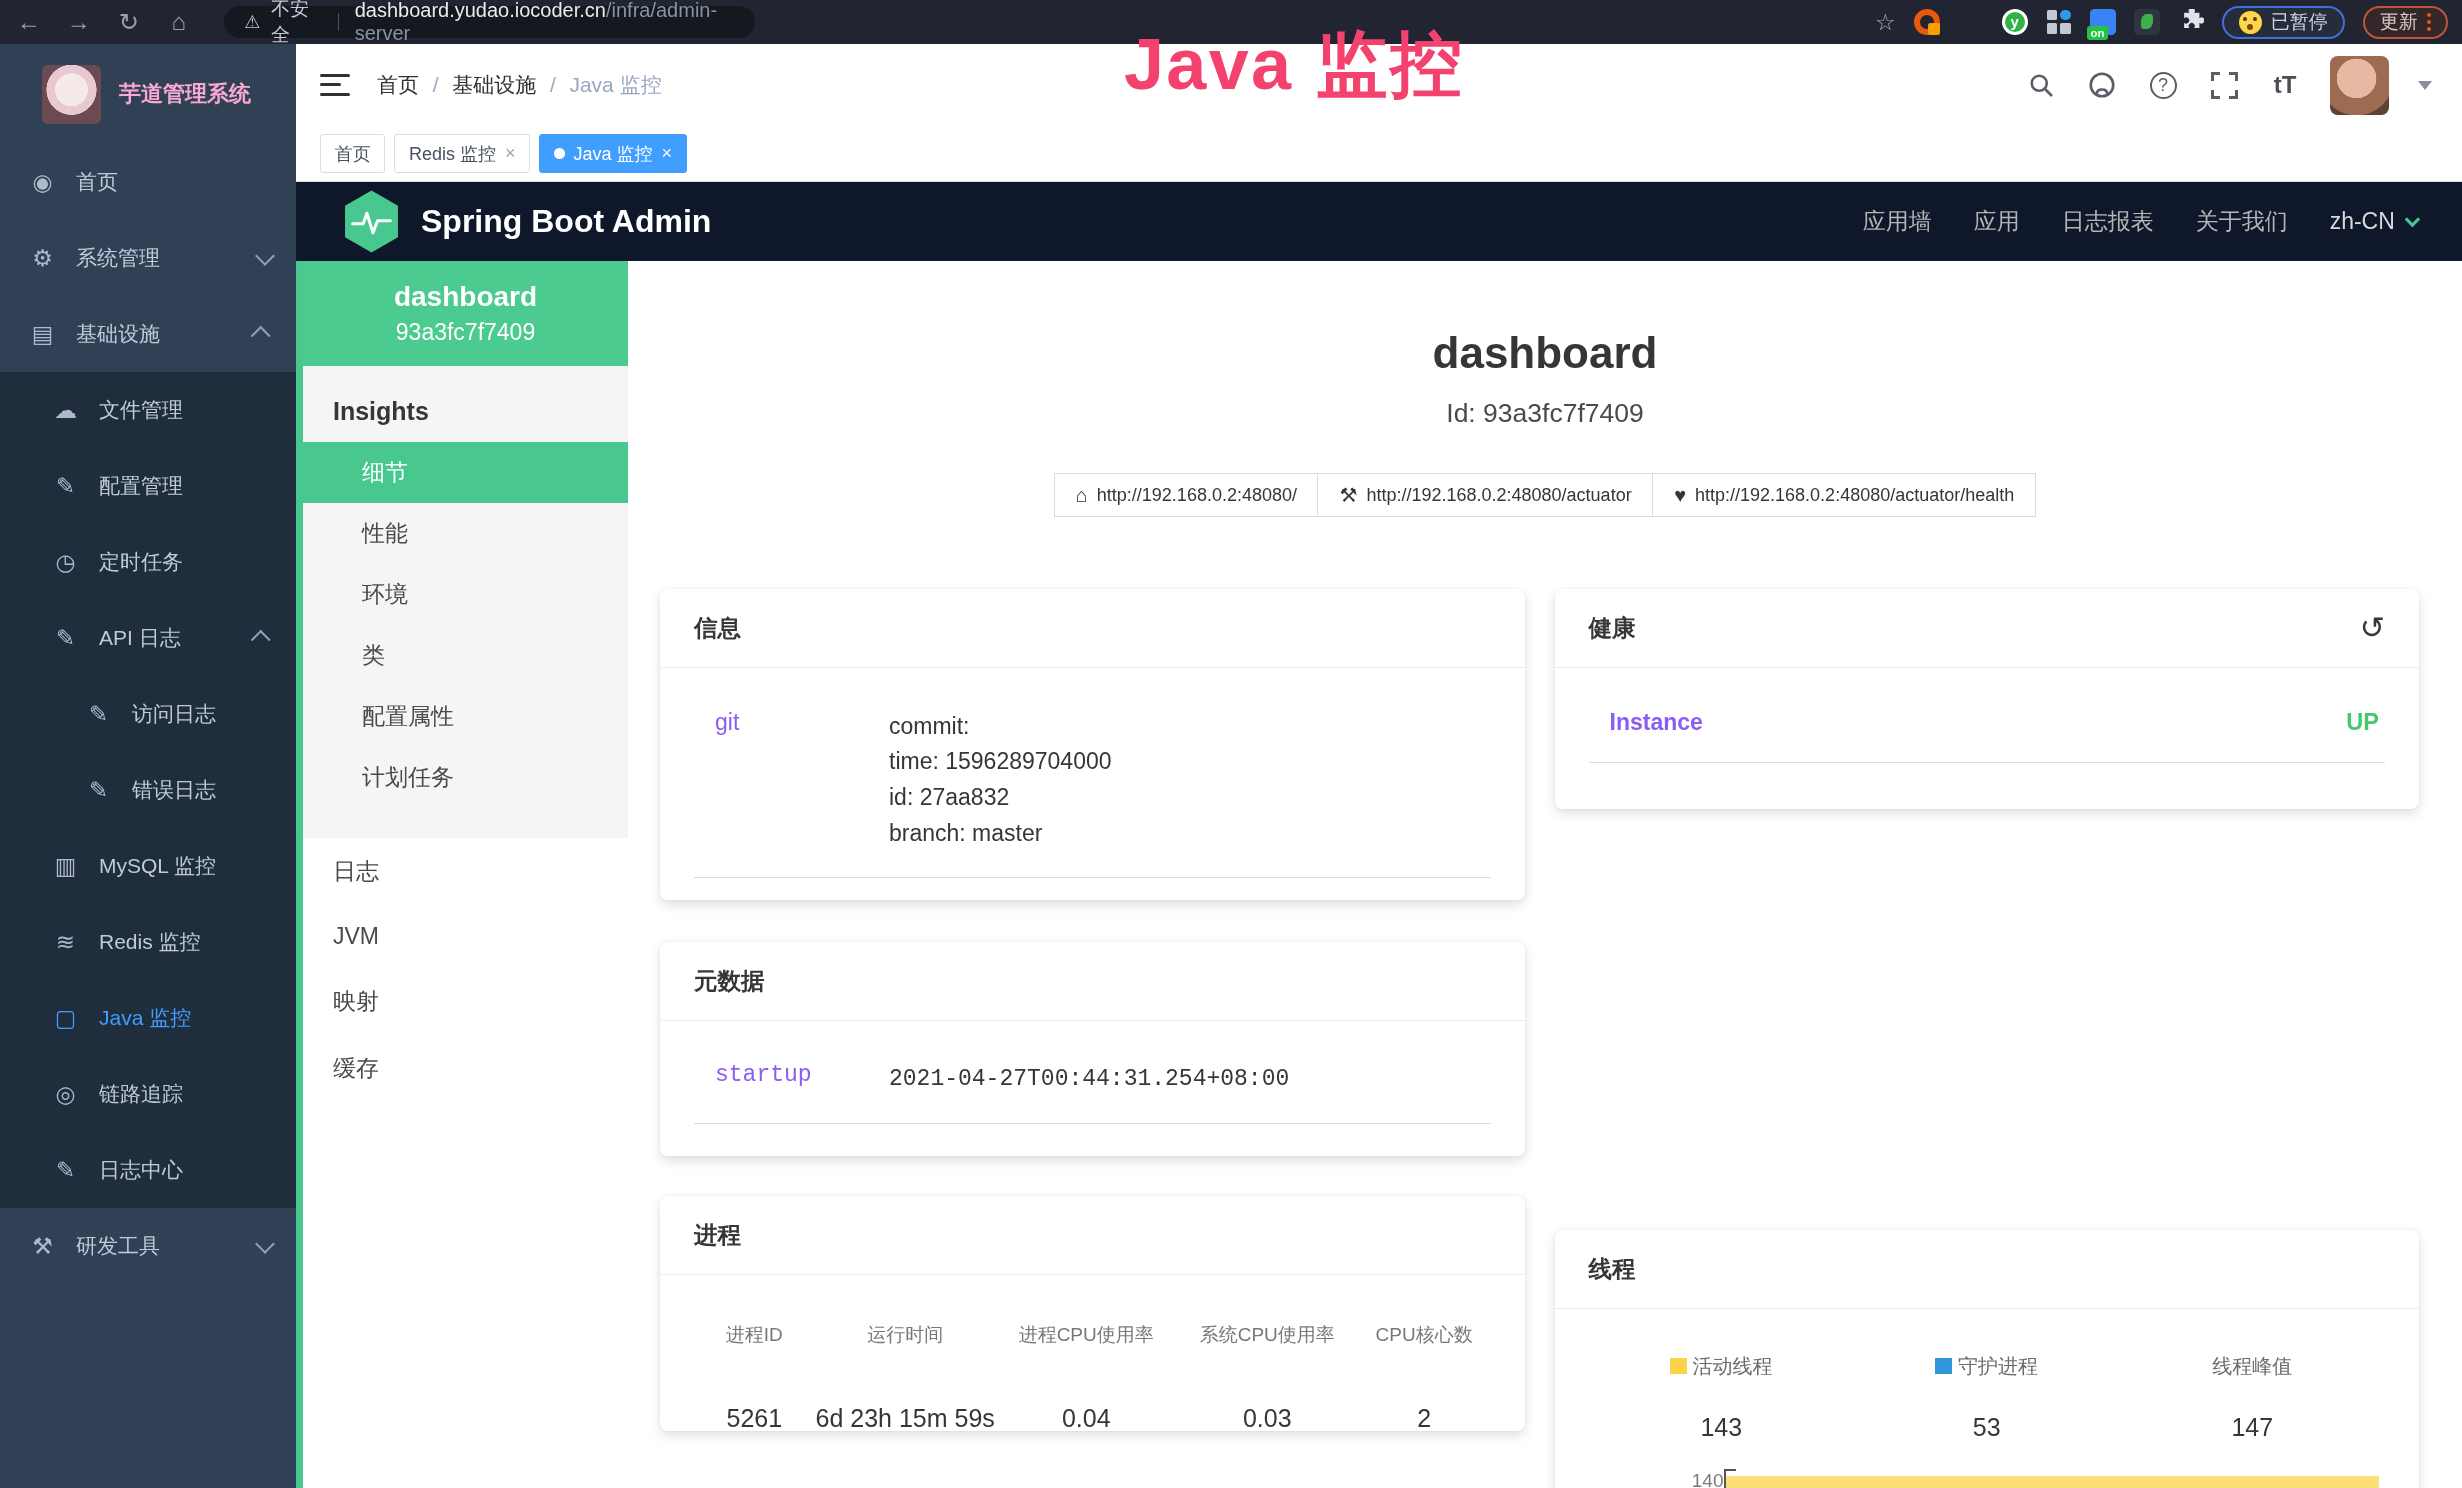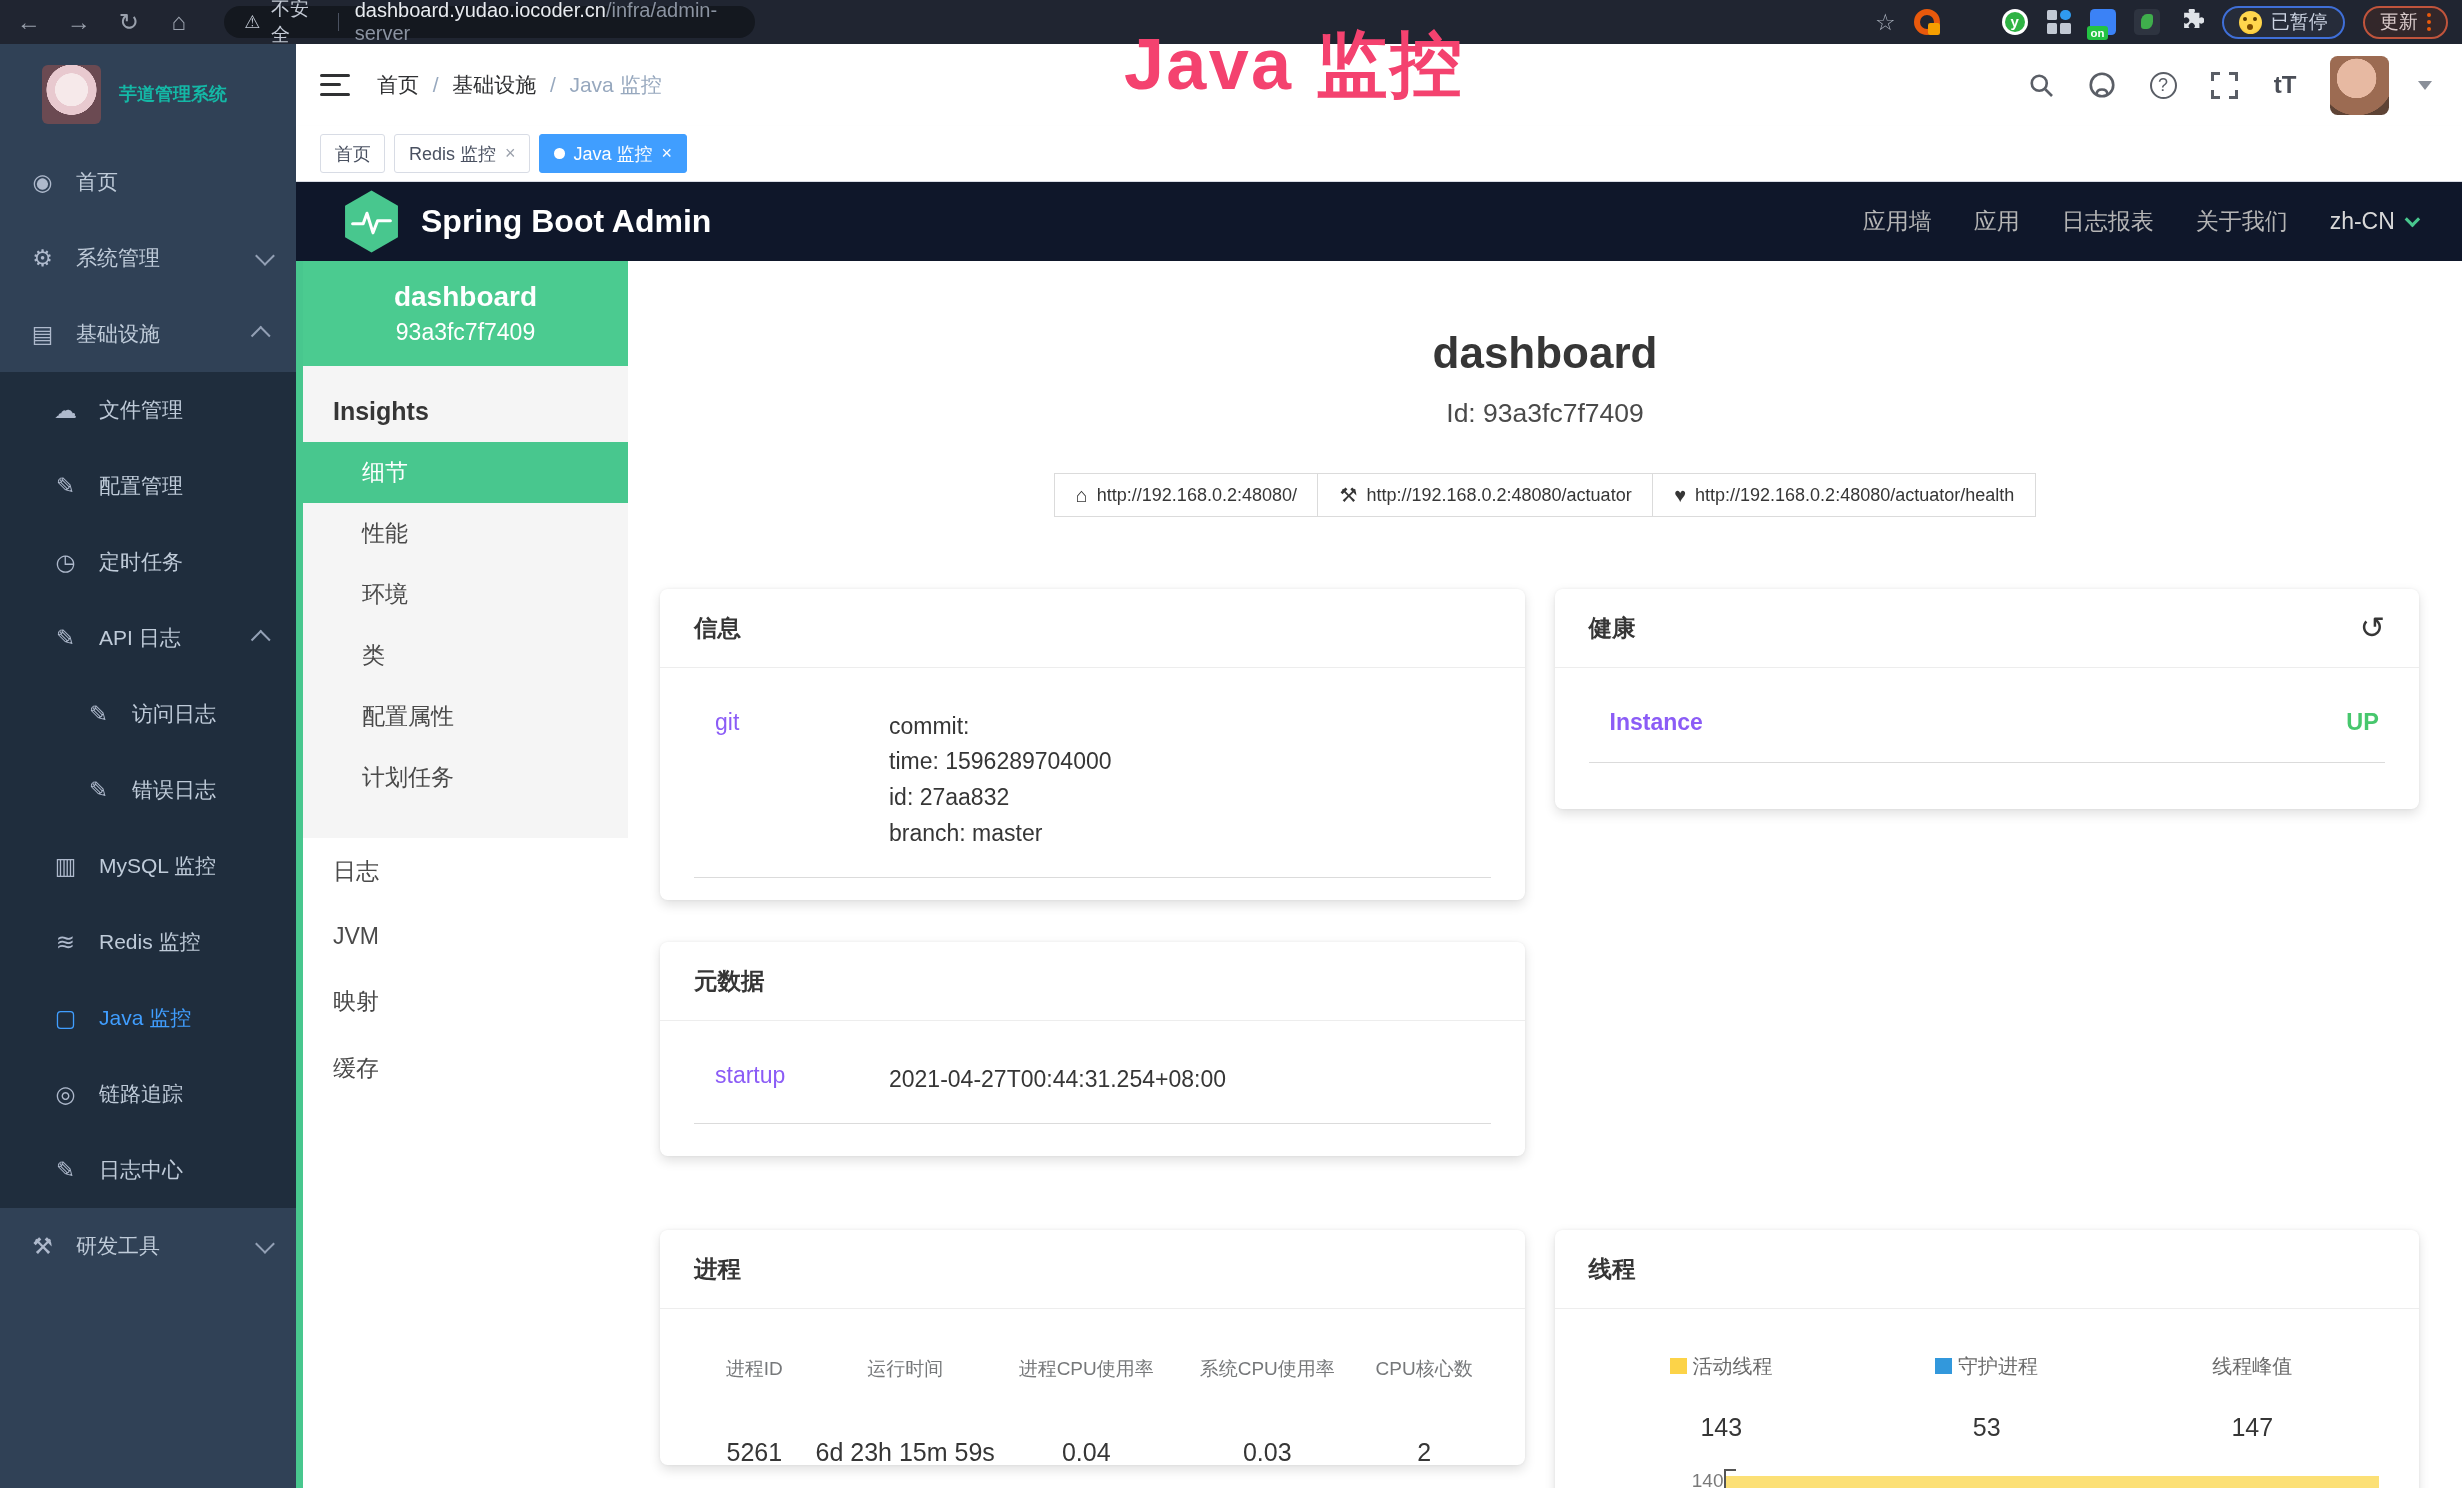"芋道管理系统" .logo-title { color: #14b8a6 -> #f9a8d4; font-size: 18px -> 22px }
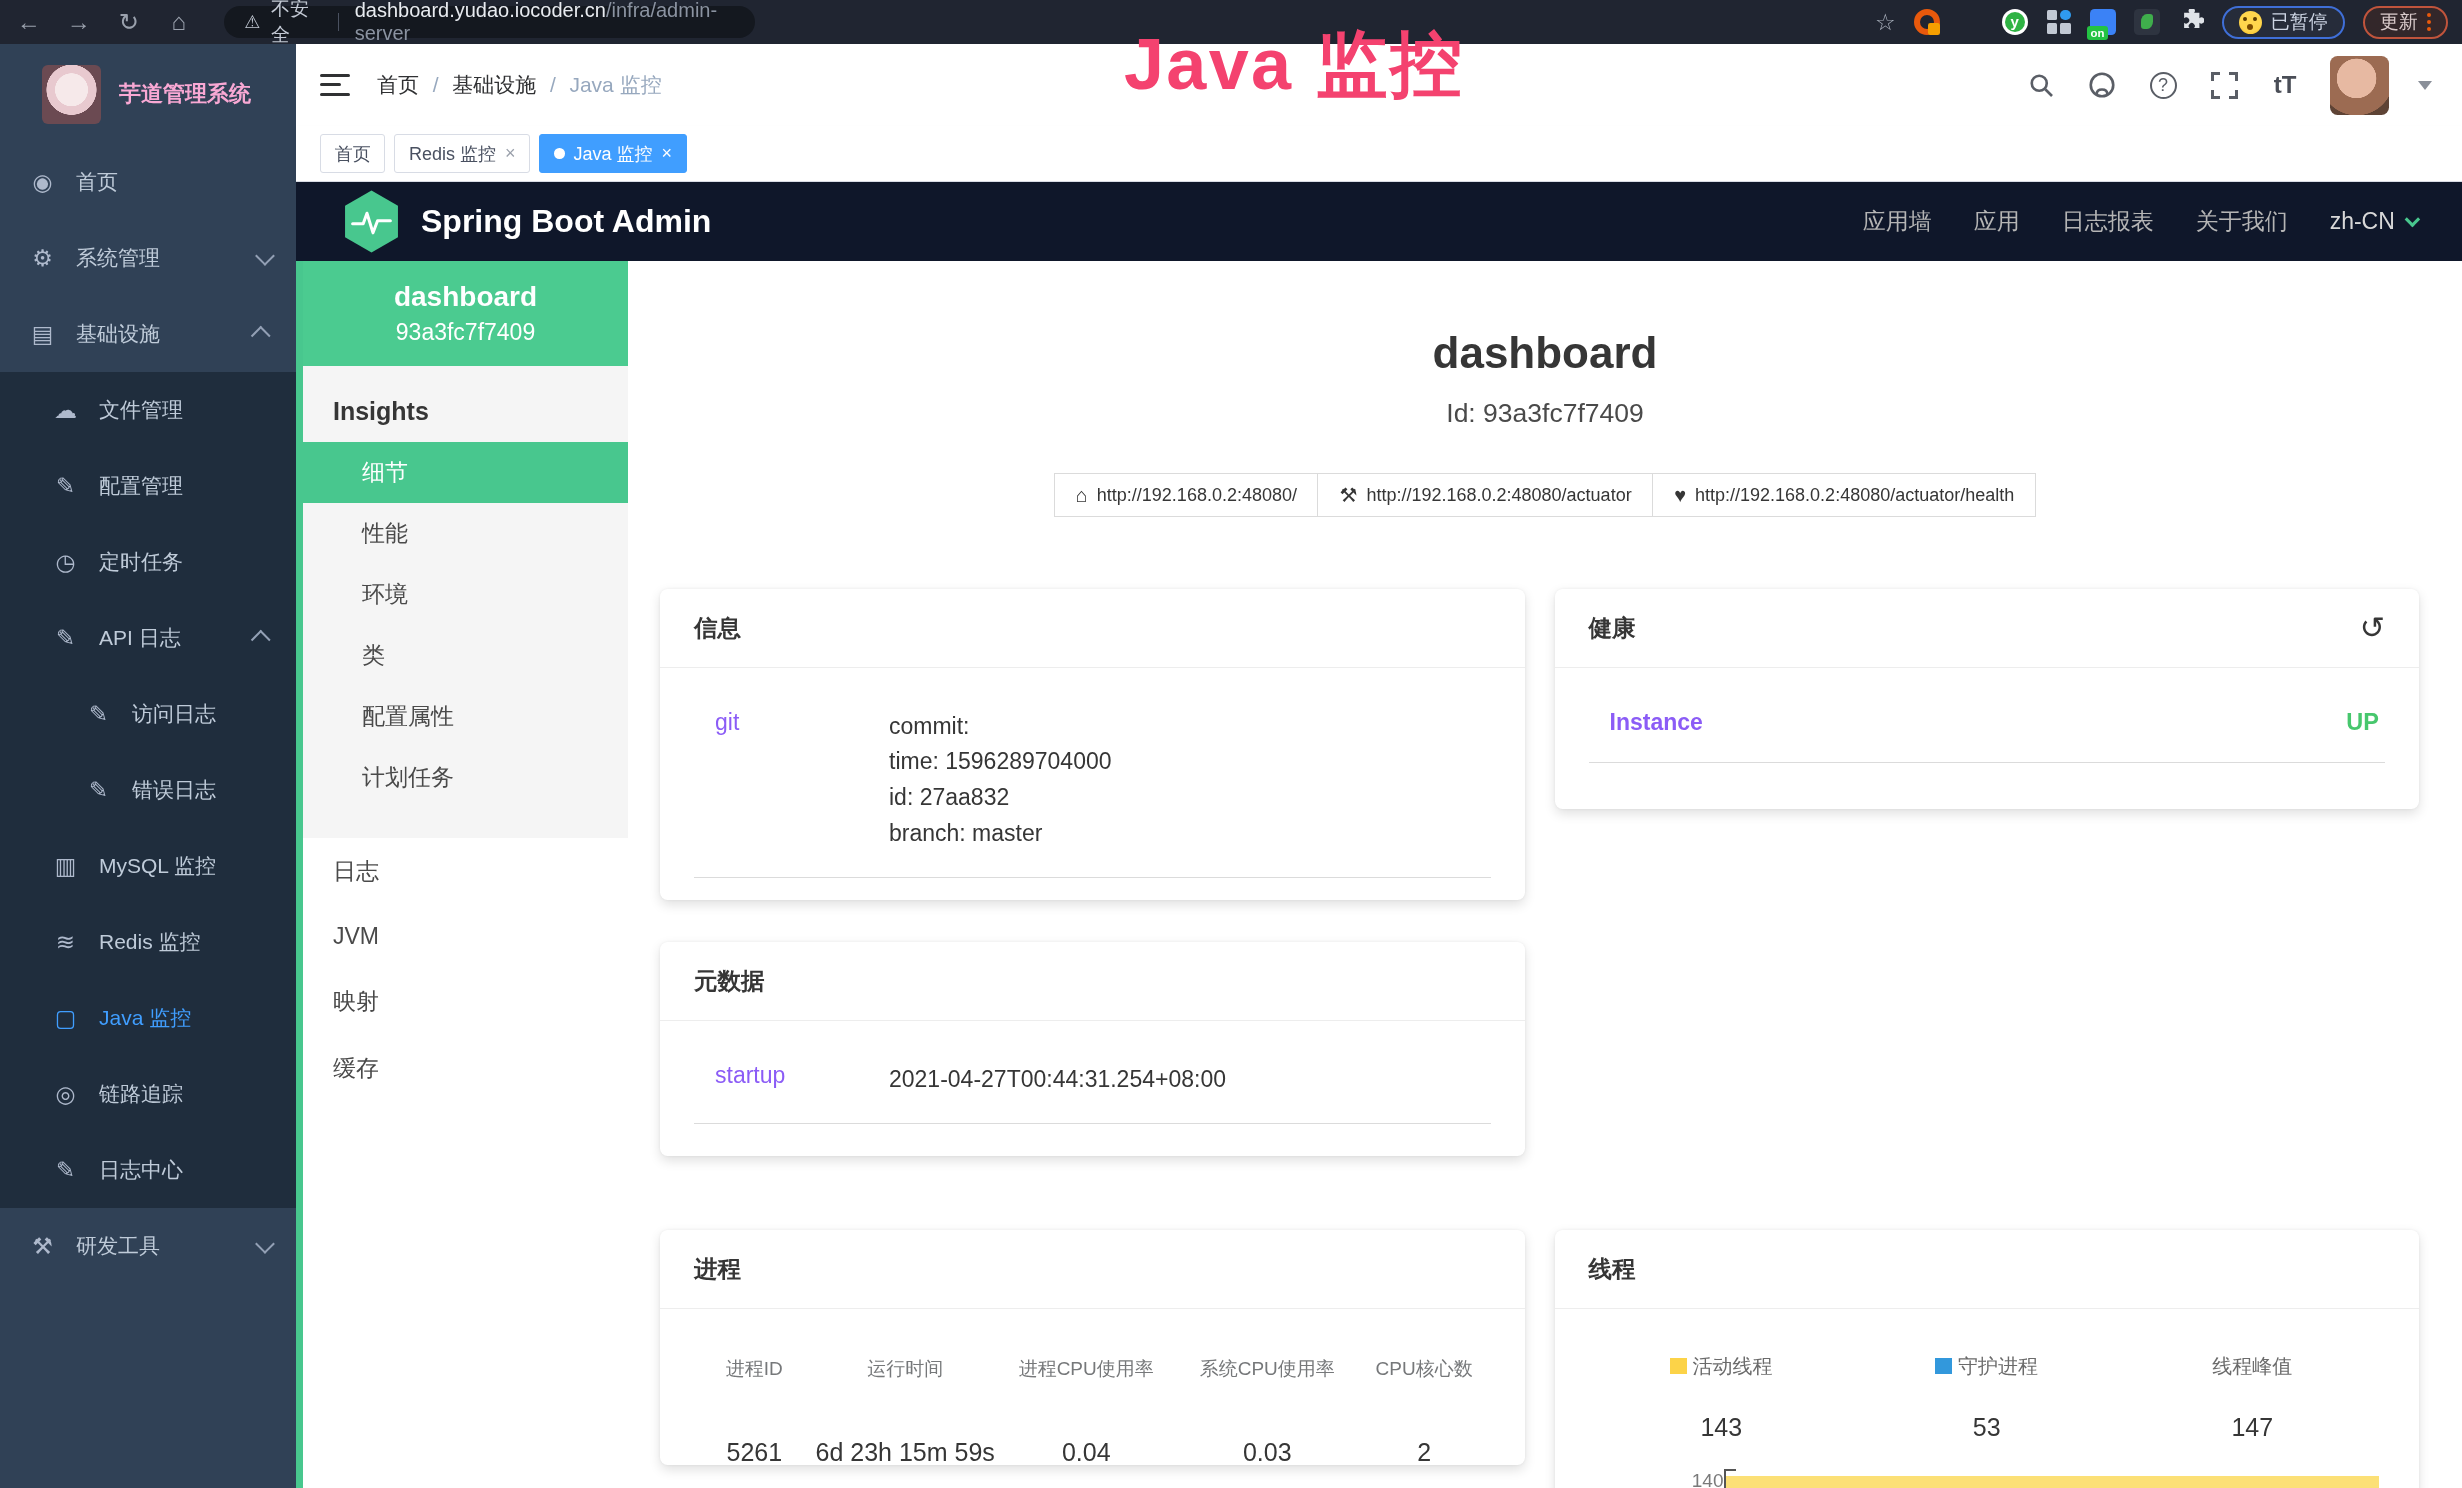"元数据" div.card { font-family: none -> Liberation Mono, monospace; margin-bottom: 74px -> 40px }
